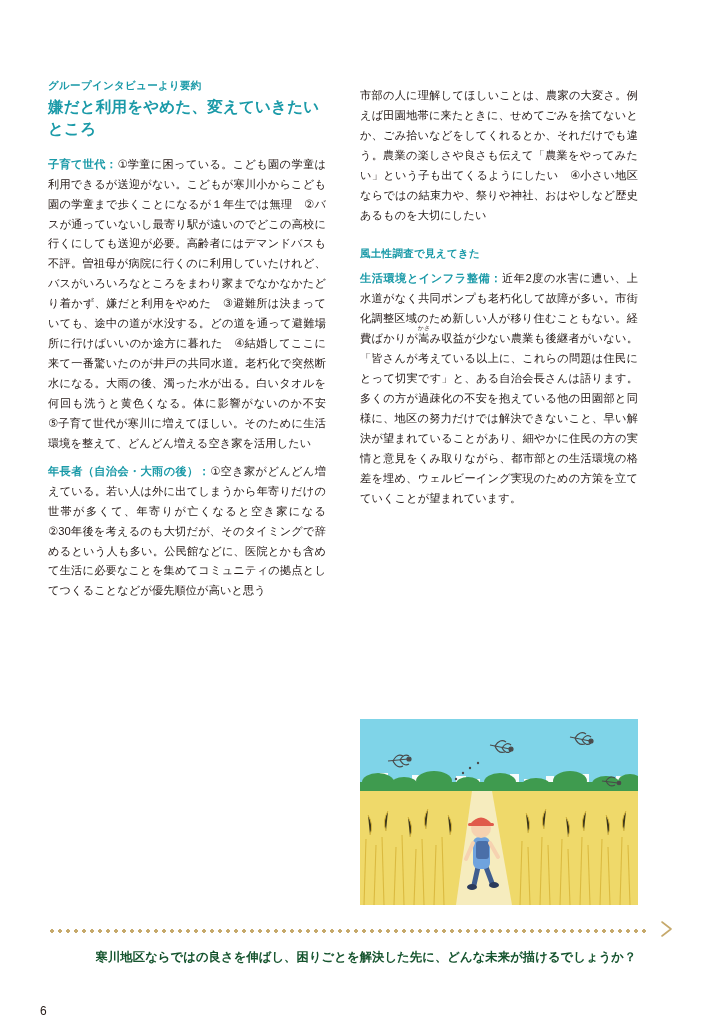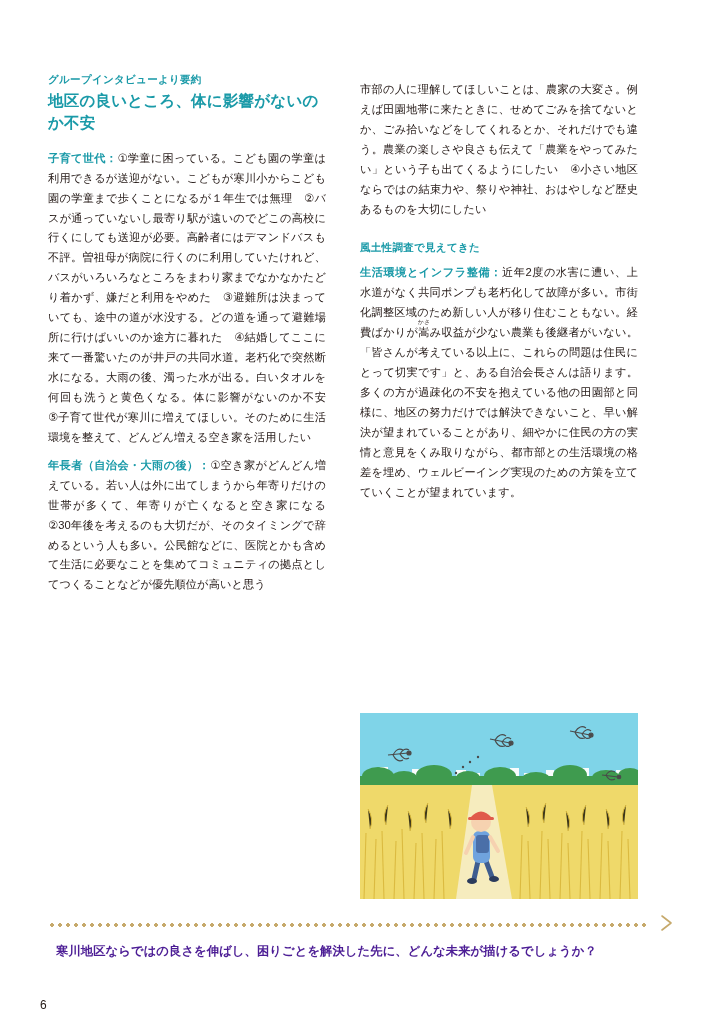"グループインタビューより要約" .page { top: 12px -> 18px }
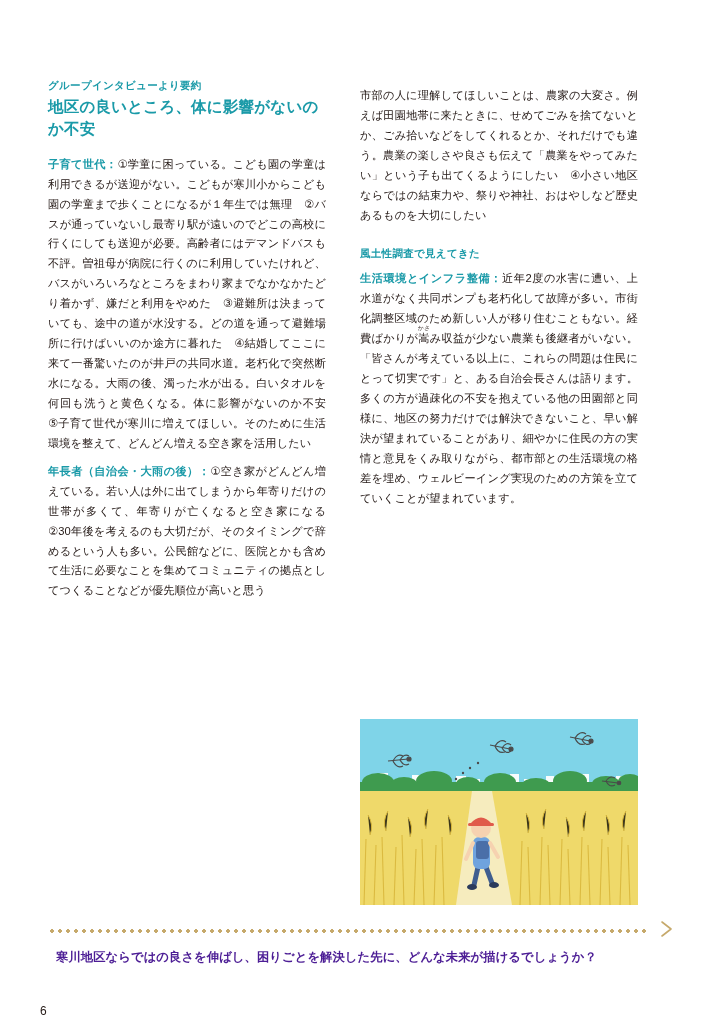"地区の良いところ、体に影響がないのか不安" h2.headline { text: 地区の良いところ、体に影響がないのか不安 -> 嫌だと利用をやめた、変えていきたいところ }
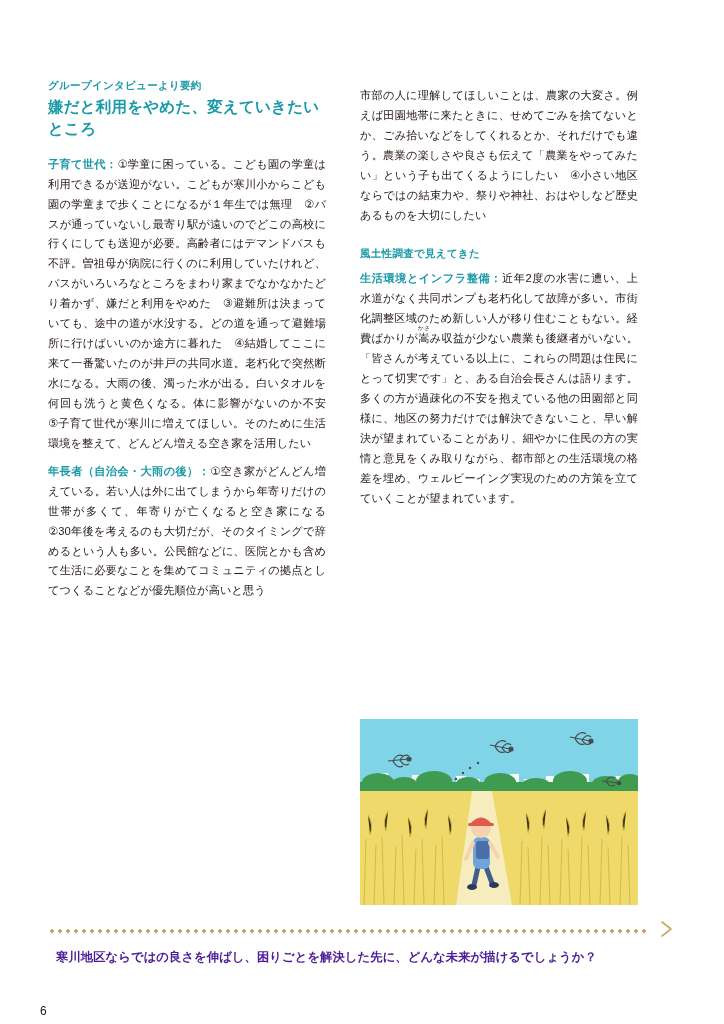"寒川地区ならではの良さを伸ばし、困りごとを解決した先に、どんな未来が描けるでしょ" .callout-text { color: #4c1d95 -> #14532d; text-align: none -> center }
